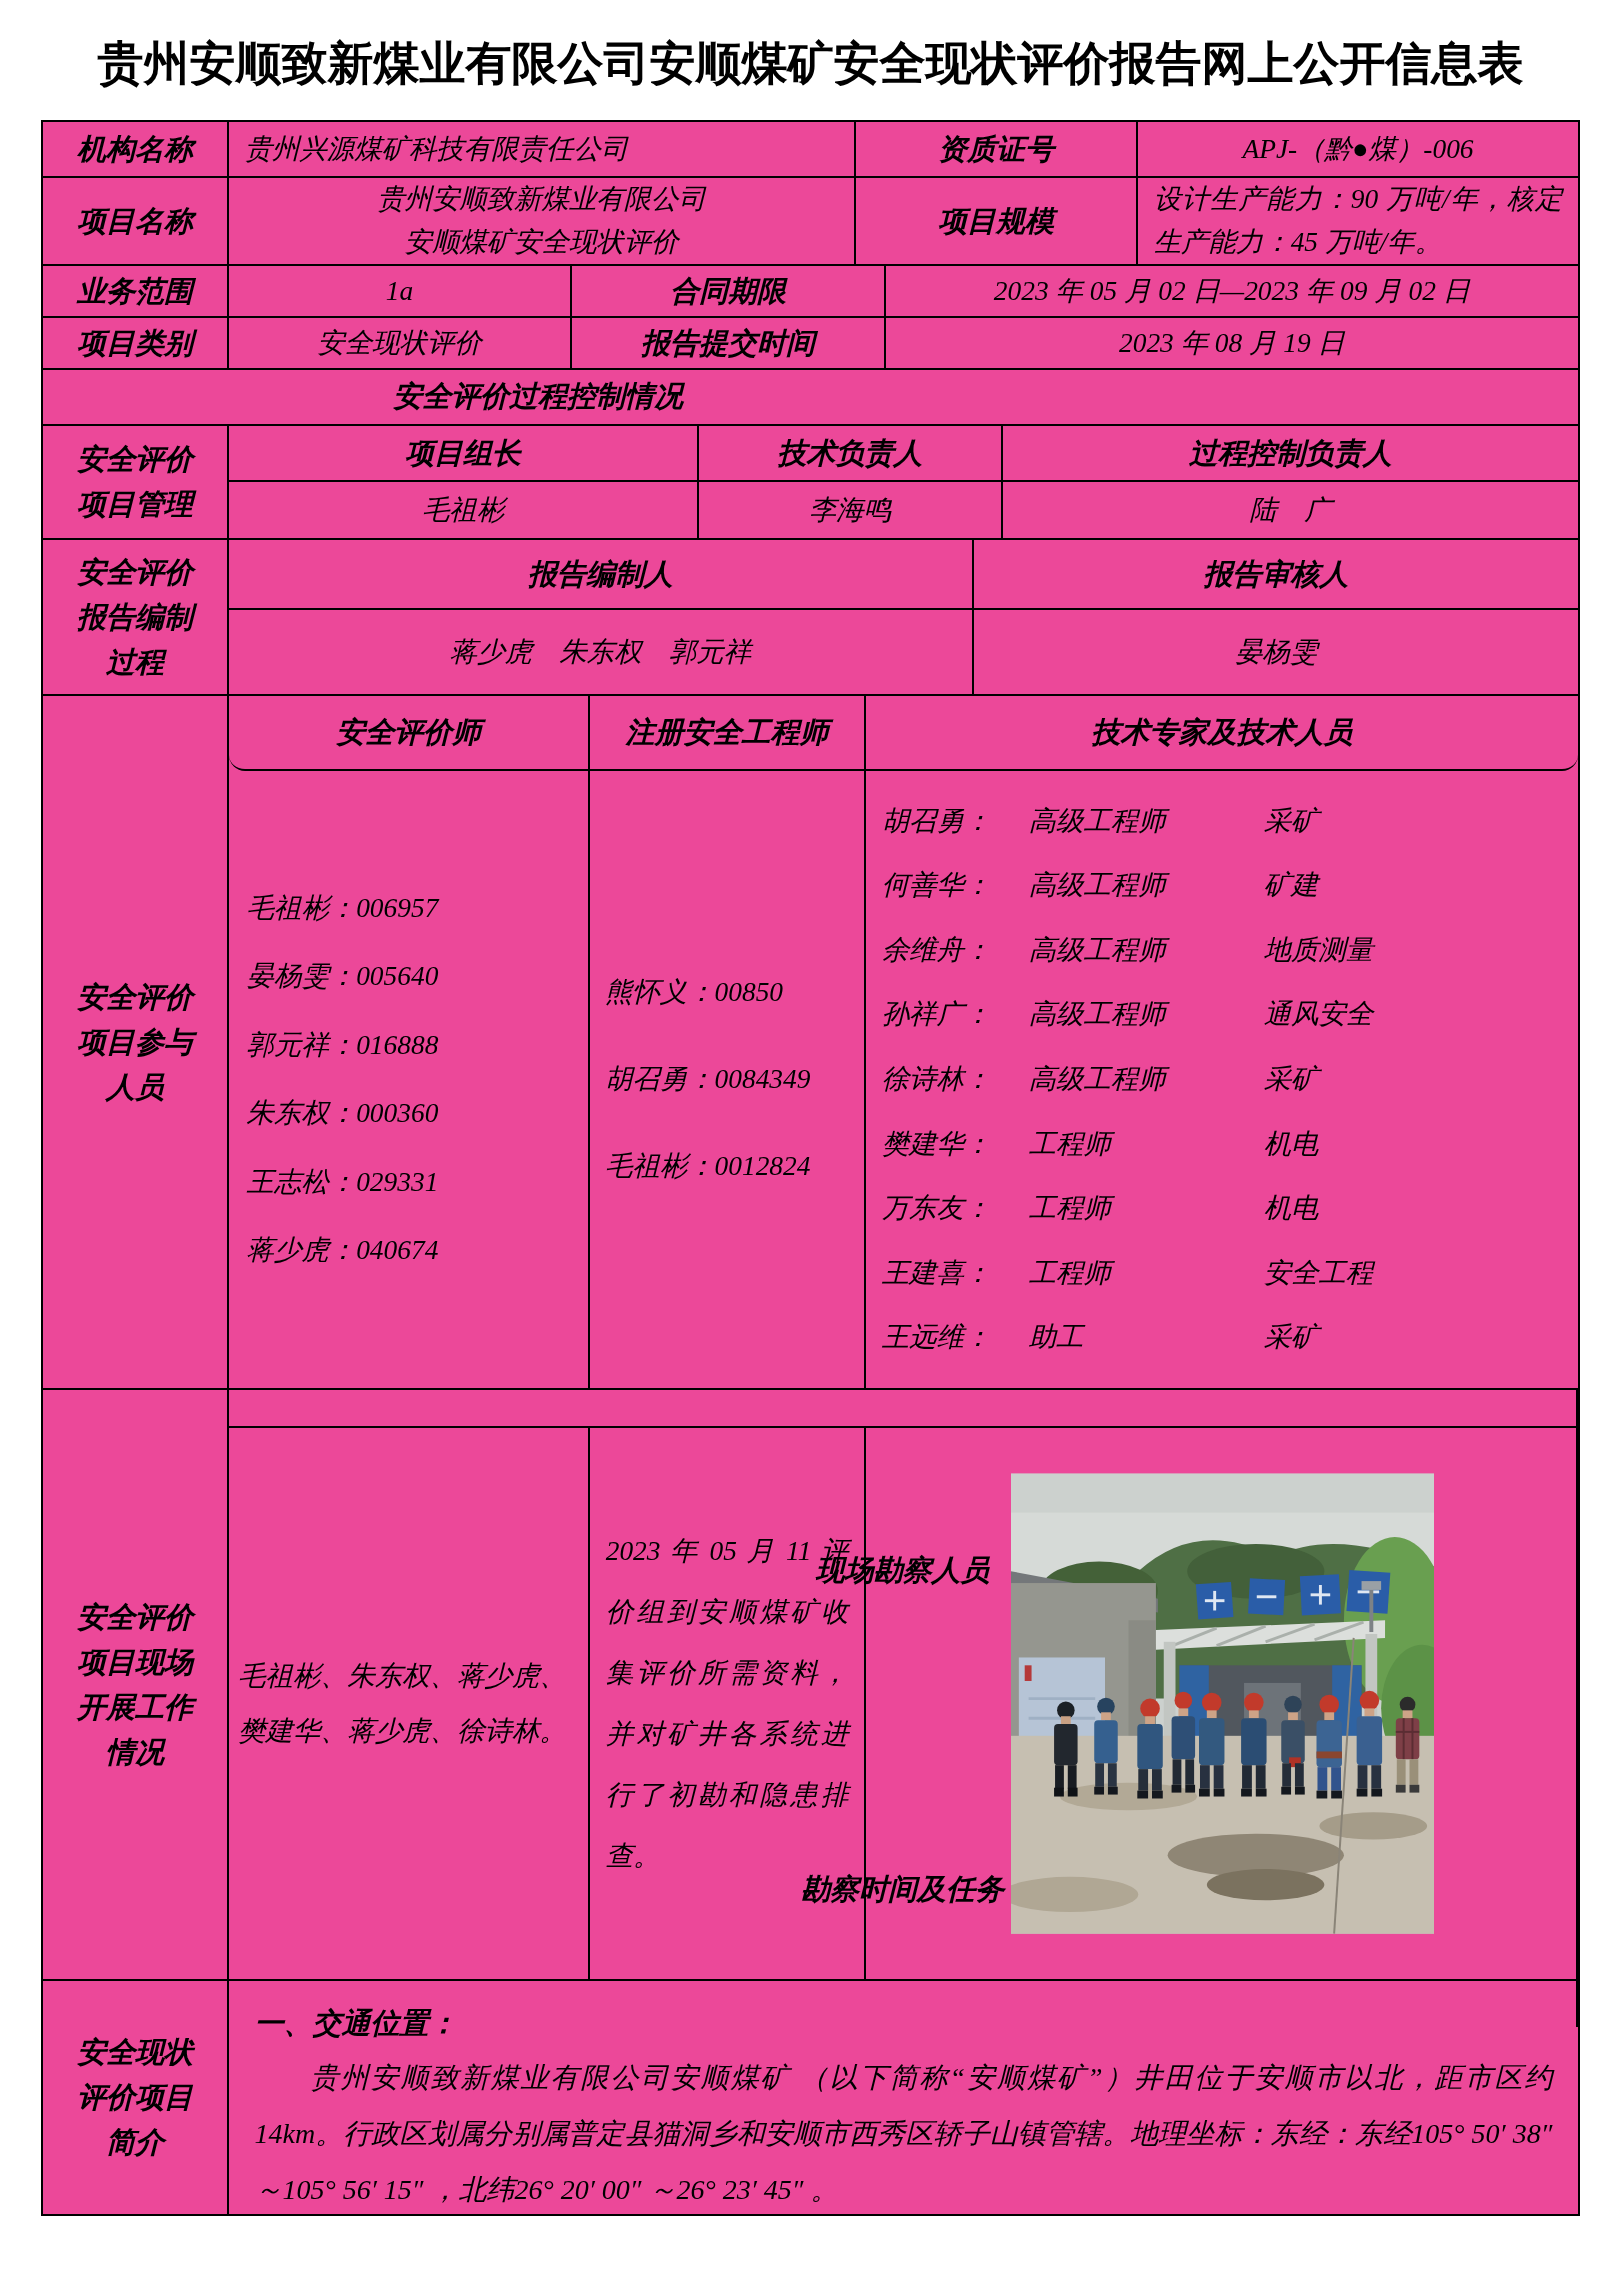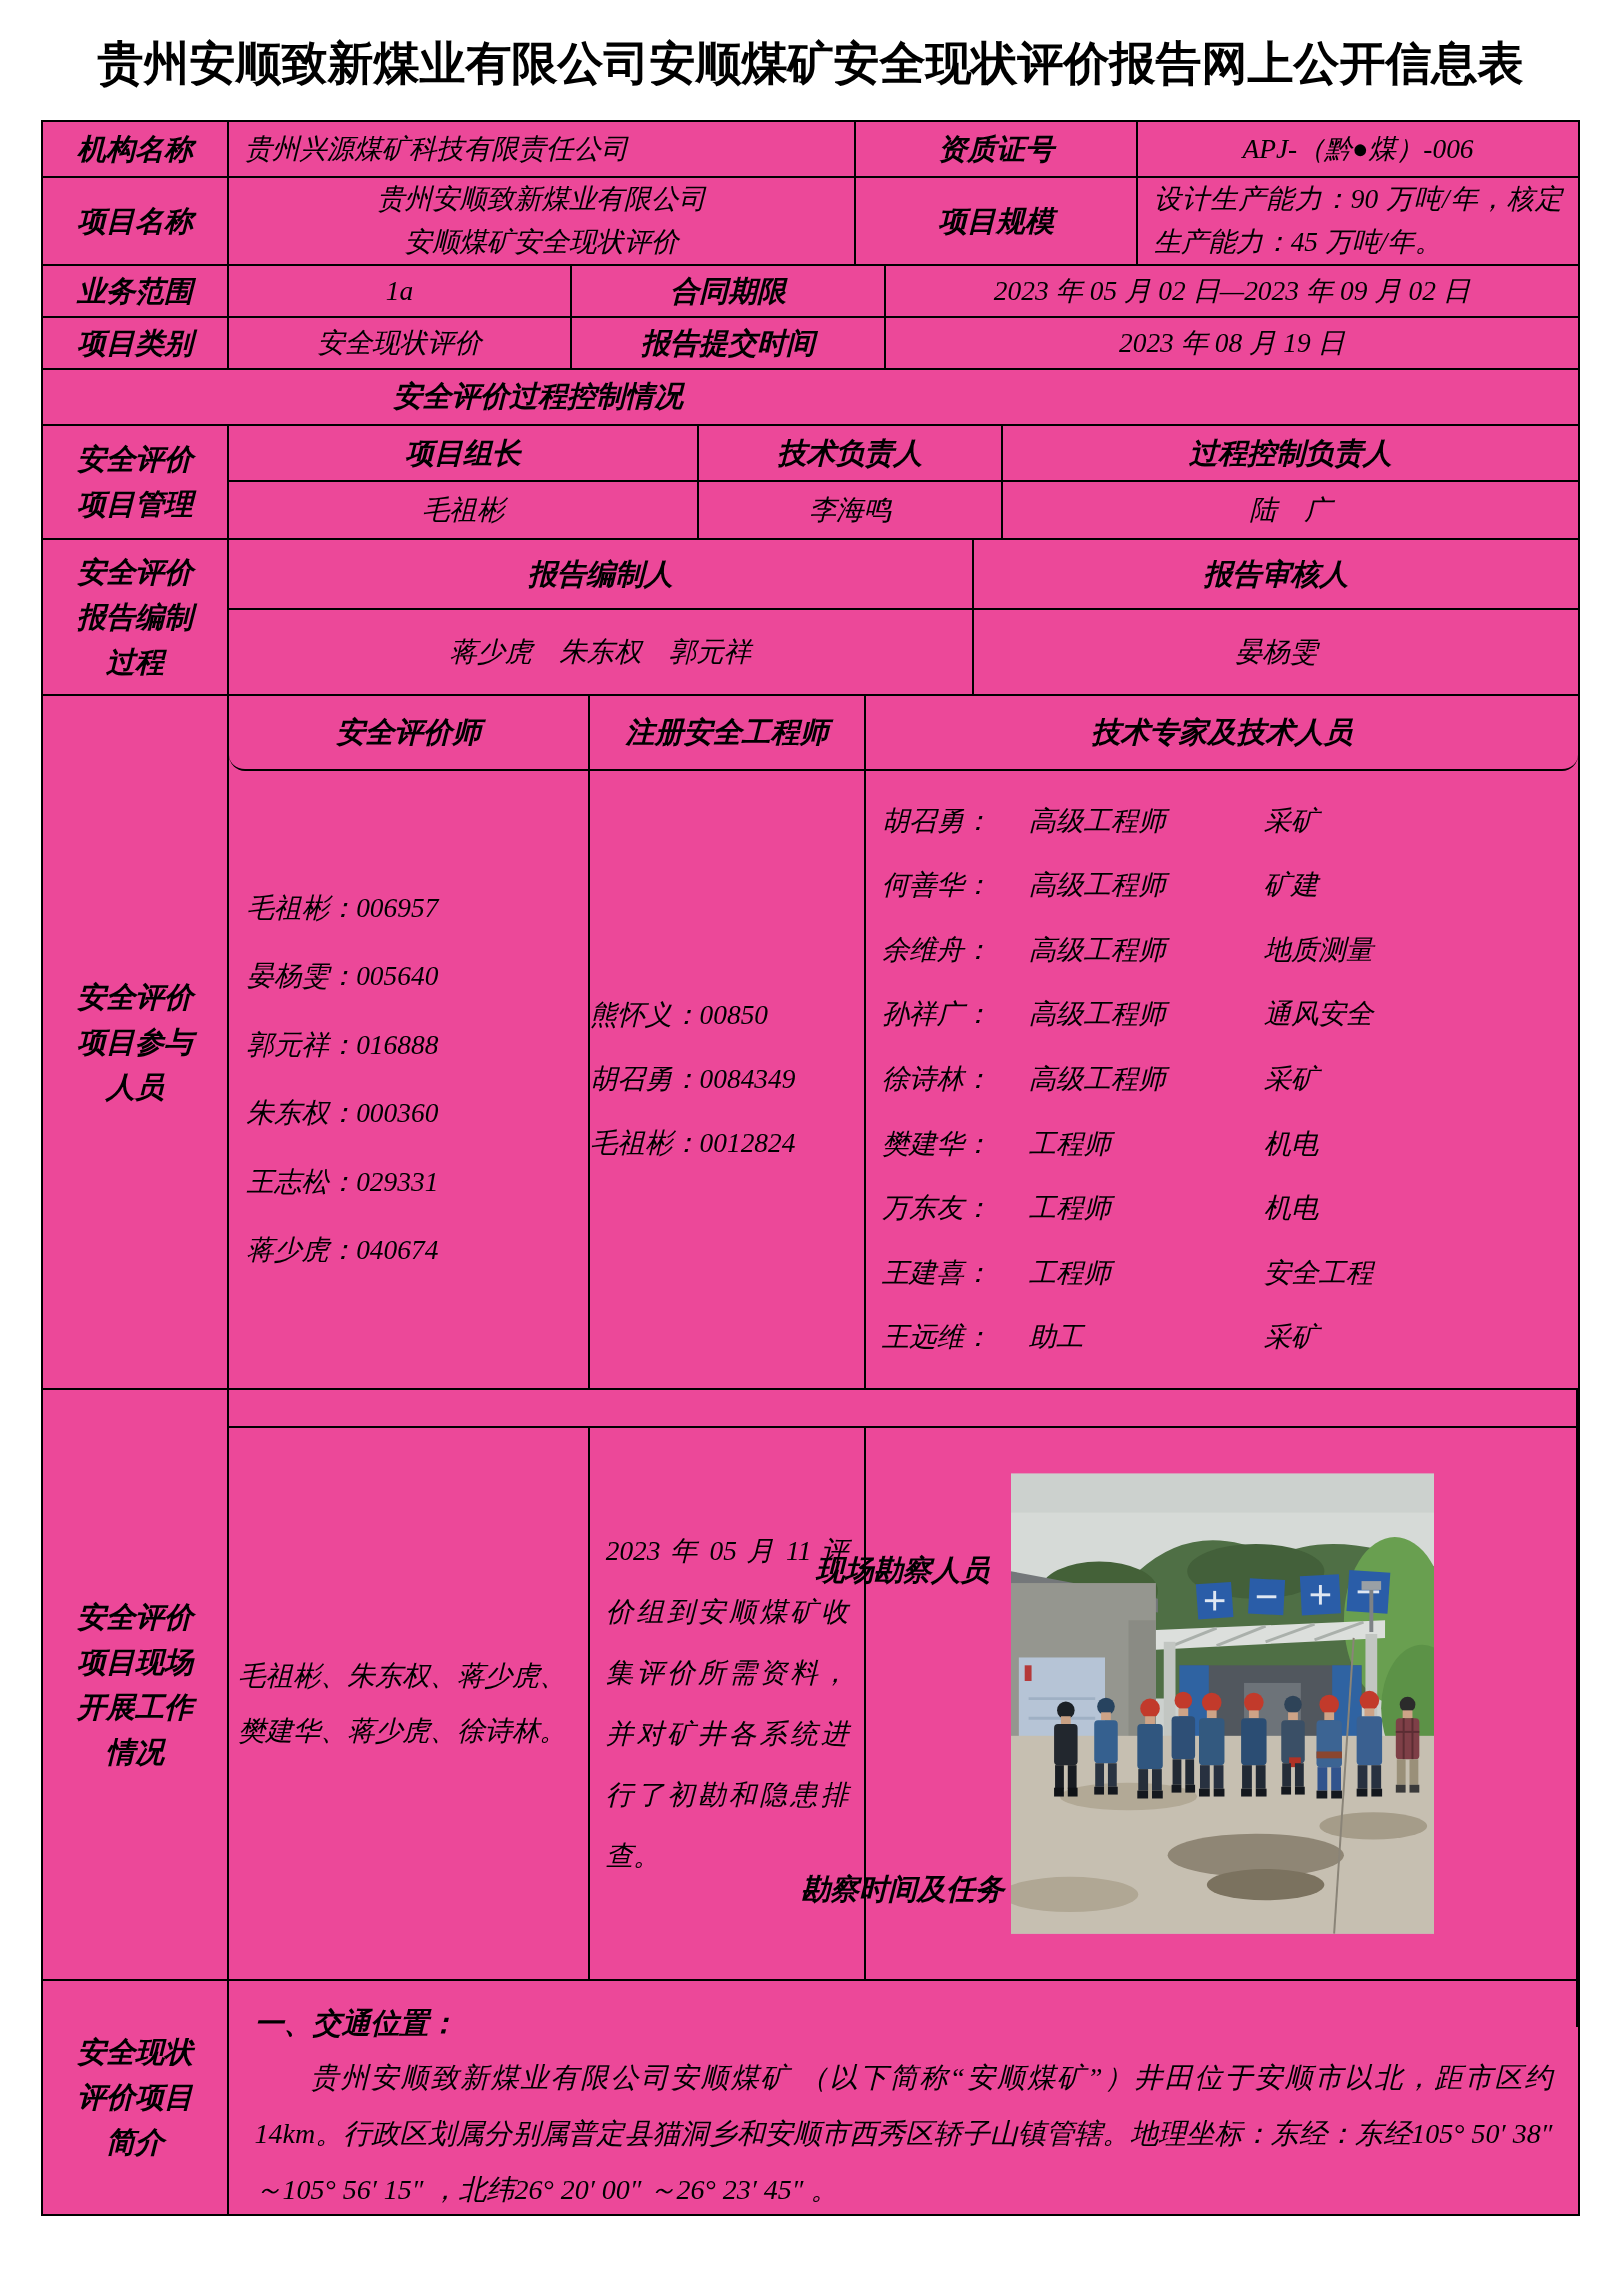"熊怀义：00850" .eng-list { gap: 21px -> 44px; padding-left: 0 -> 15px }
